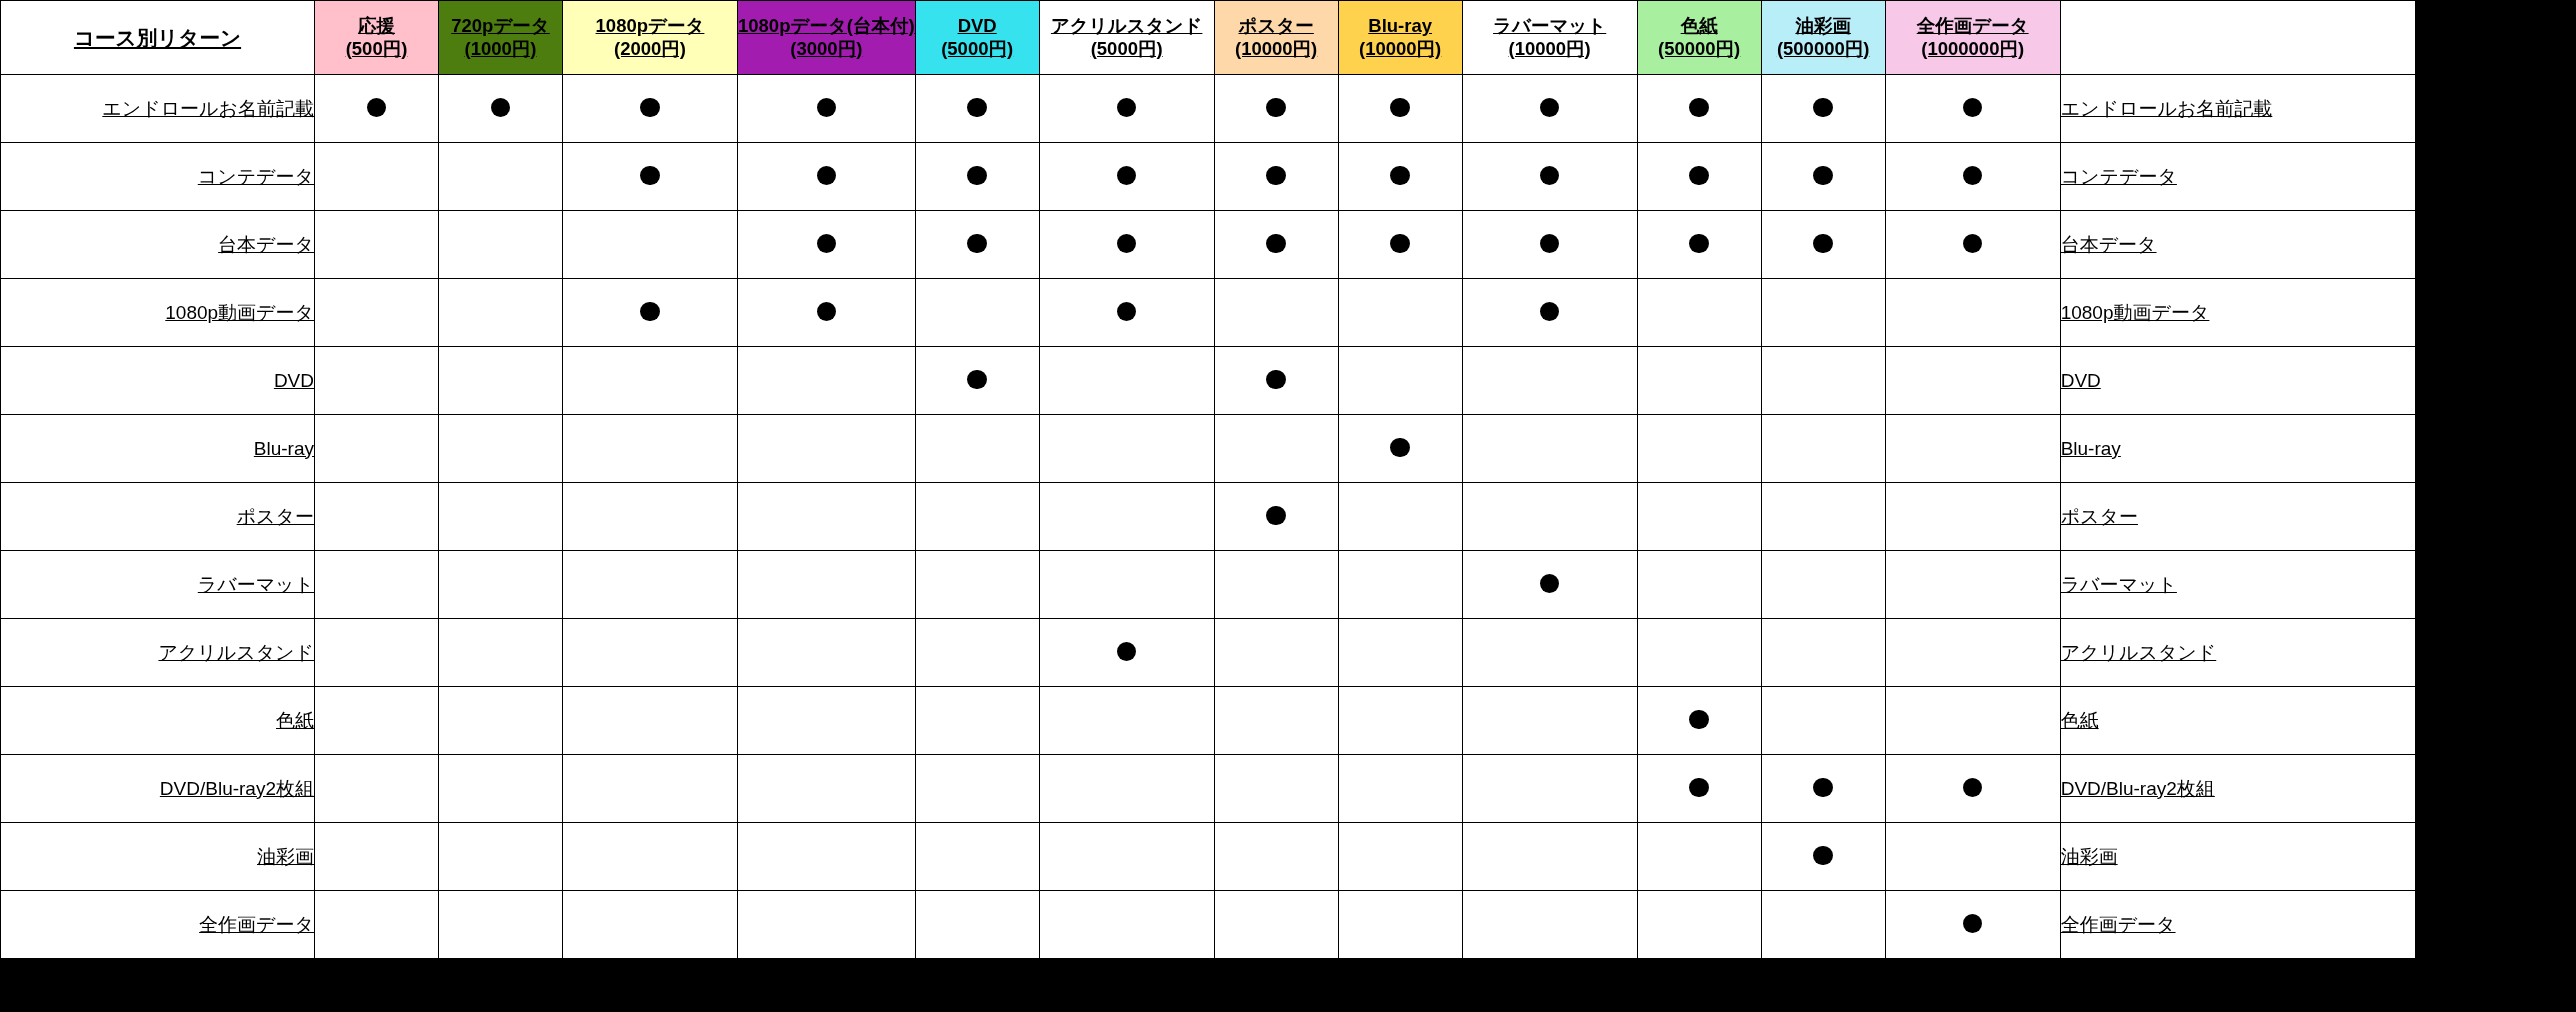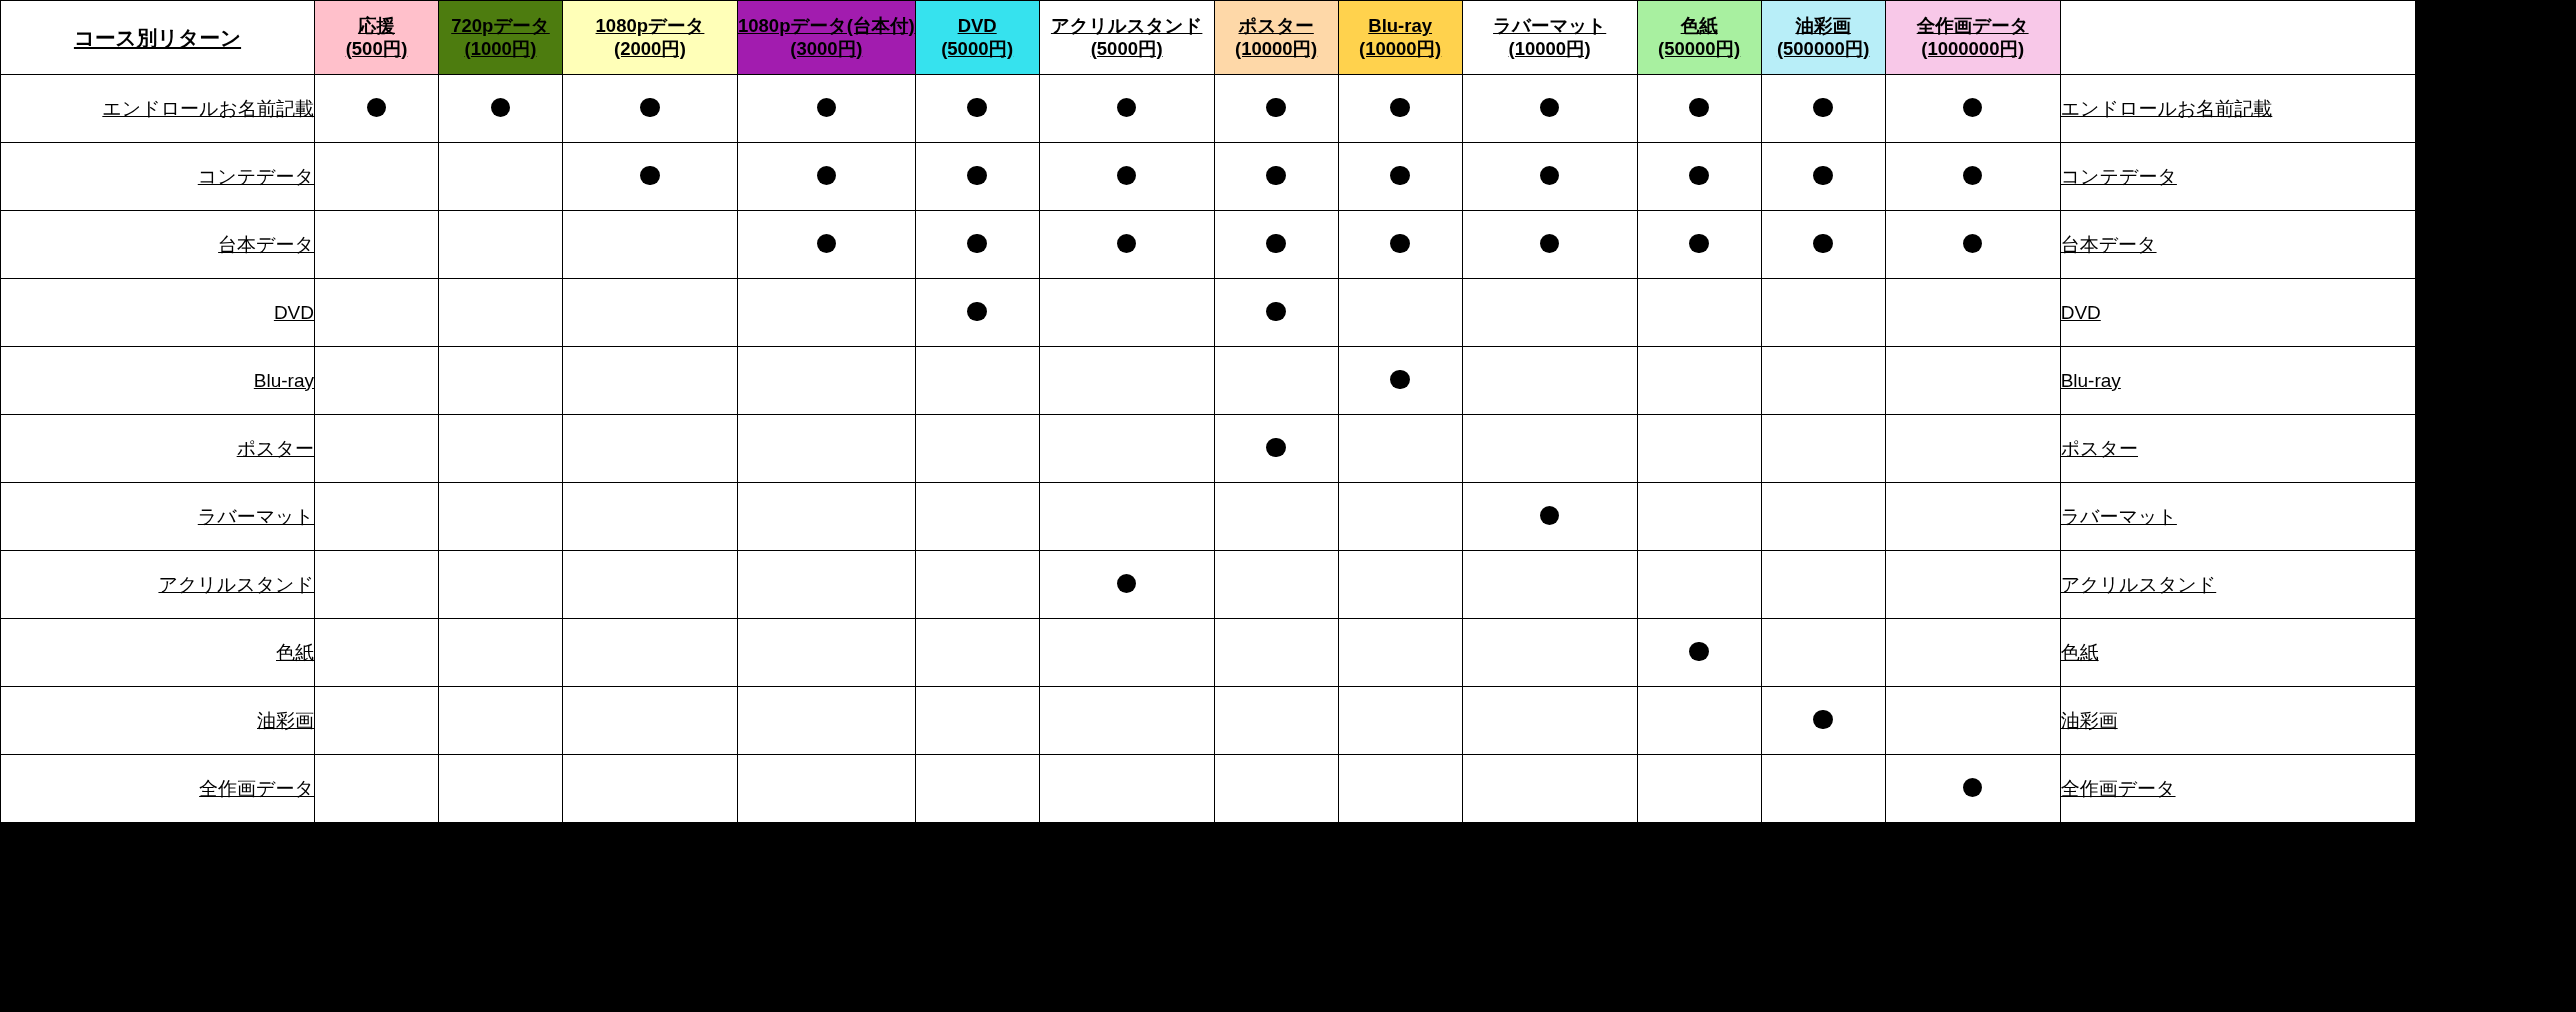"1080p動画データ" tr { html: none -> <tr> <td>1080p動画データ</td> <td></td> <td></td> <td><span></span></td> <td><span></span></td> <td></td> <td><span></span></td> <td></td> <td></td> <td><span></span></td> <td></td> <td></td> <td></td> <td>1080p動画データ</td> </tr> }
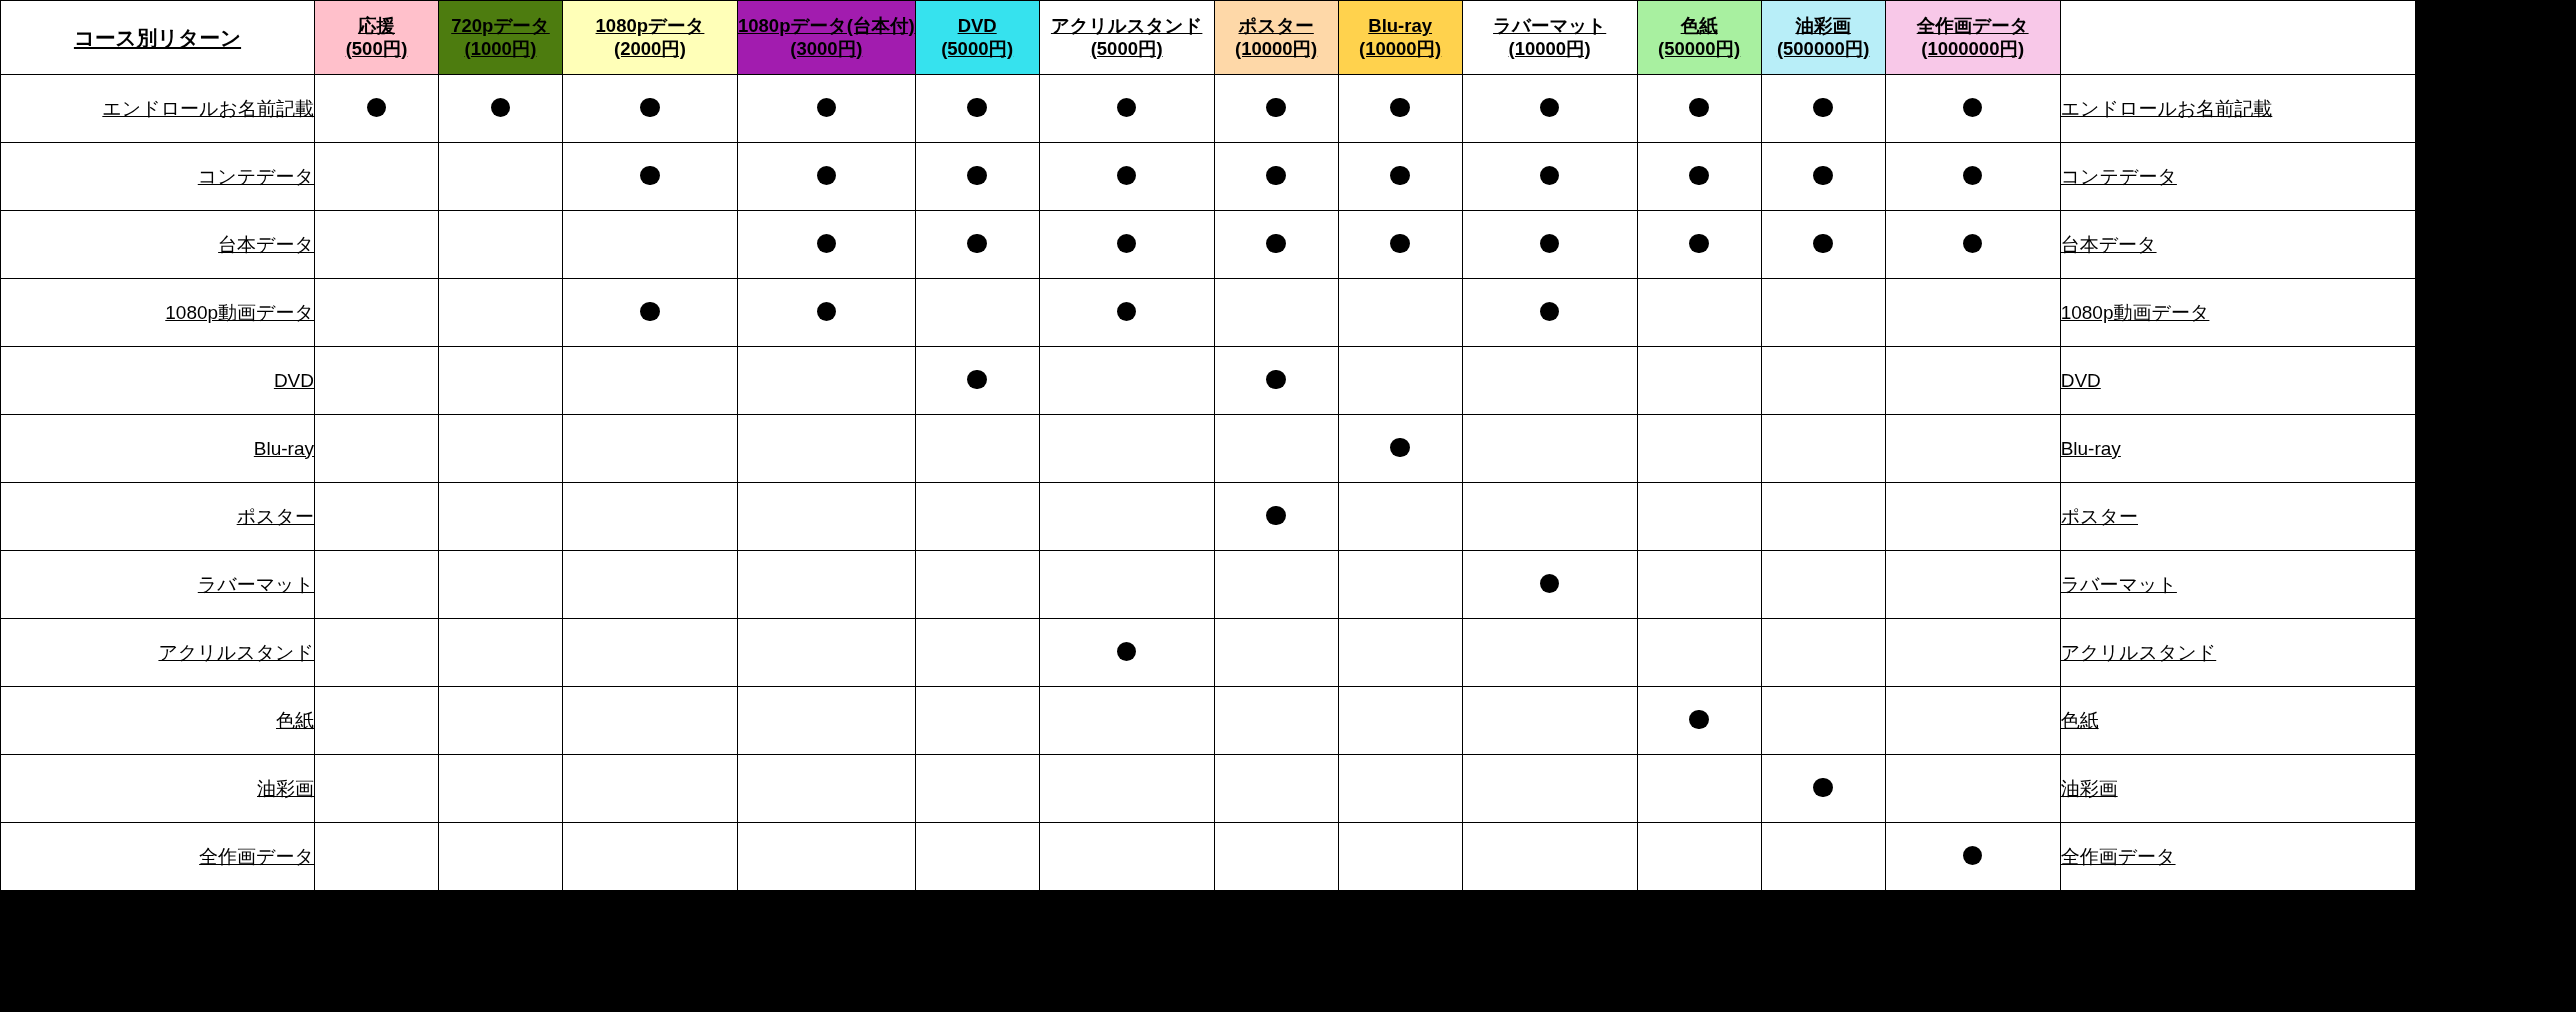"DVD/Blu-ray2枚組" tr { html: none -> <tr> <td>DVD/Blu-ray2枚組</td> <td></td> <td></td> <td></td> <td></td> <td></td> <td></td> <td></td> <td></td> <td></td> <td><span></span></td> <td><span></span></td> <td><span></span></td> <td>DVD/Blu-ray2枚組</td> </tr> }
